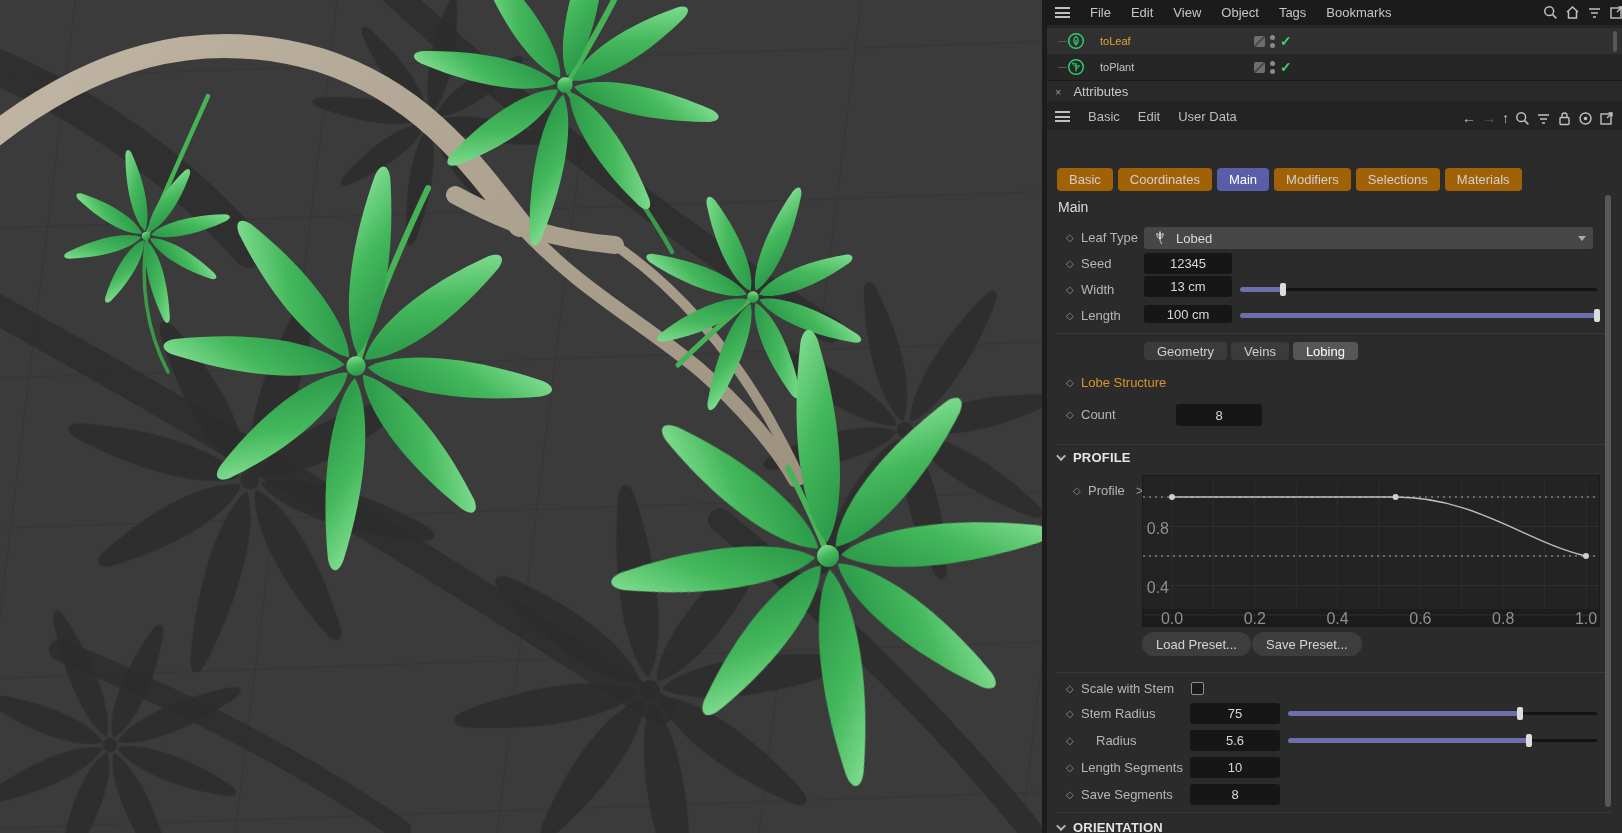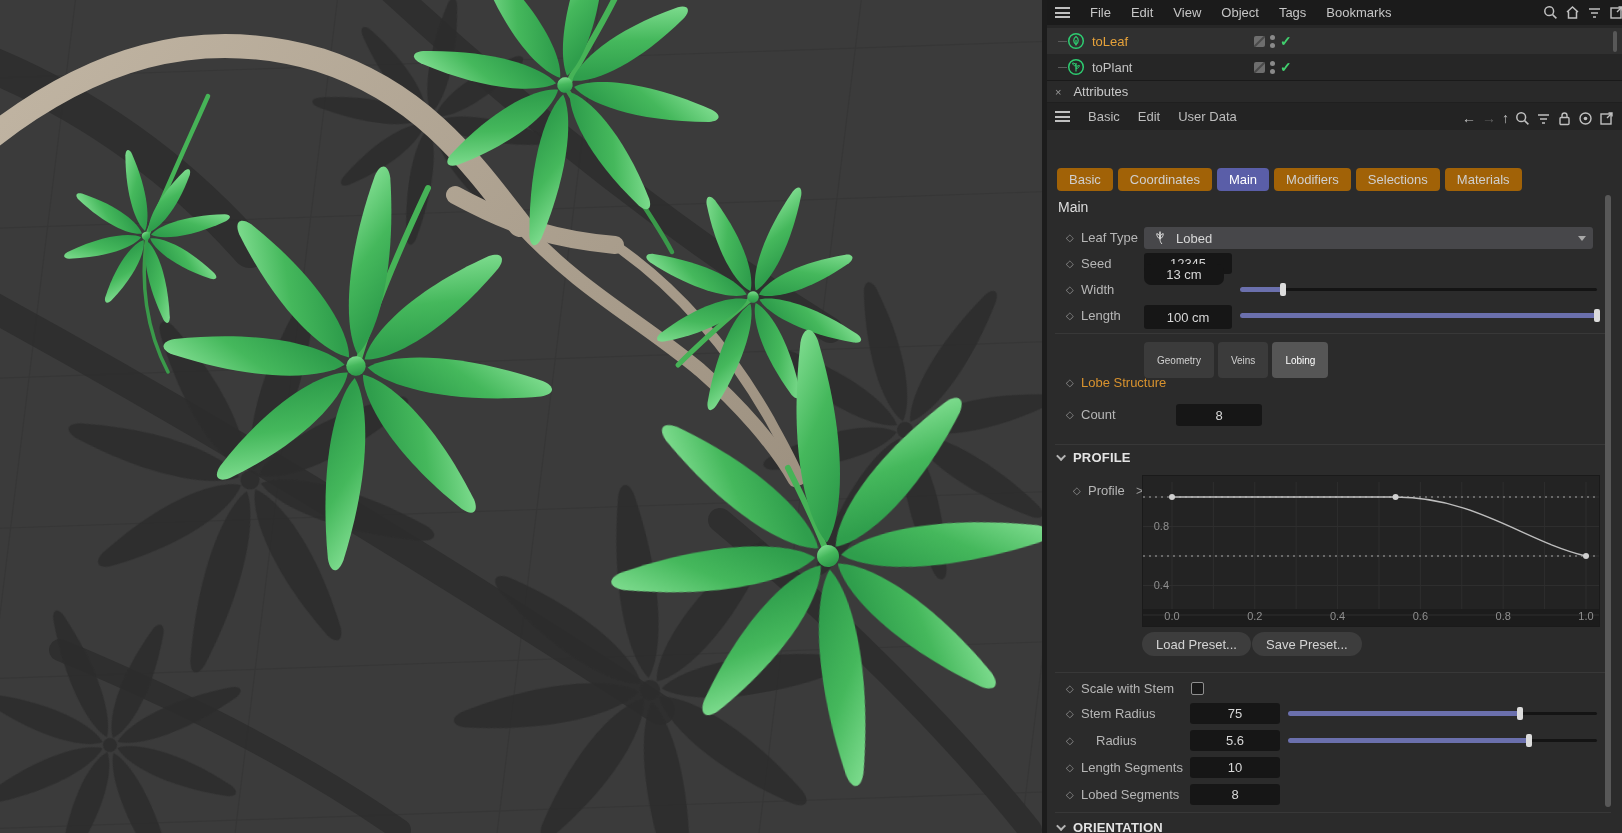"toLeaf" .objname { font-size: 13px -> 11px; margin-left: 7px -> 15px }
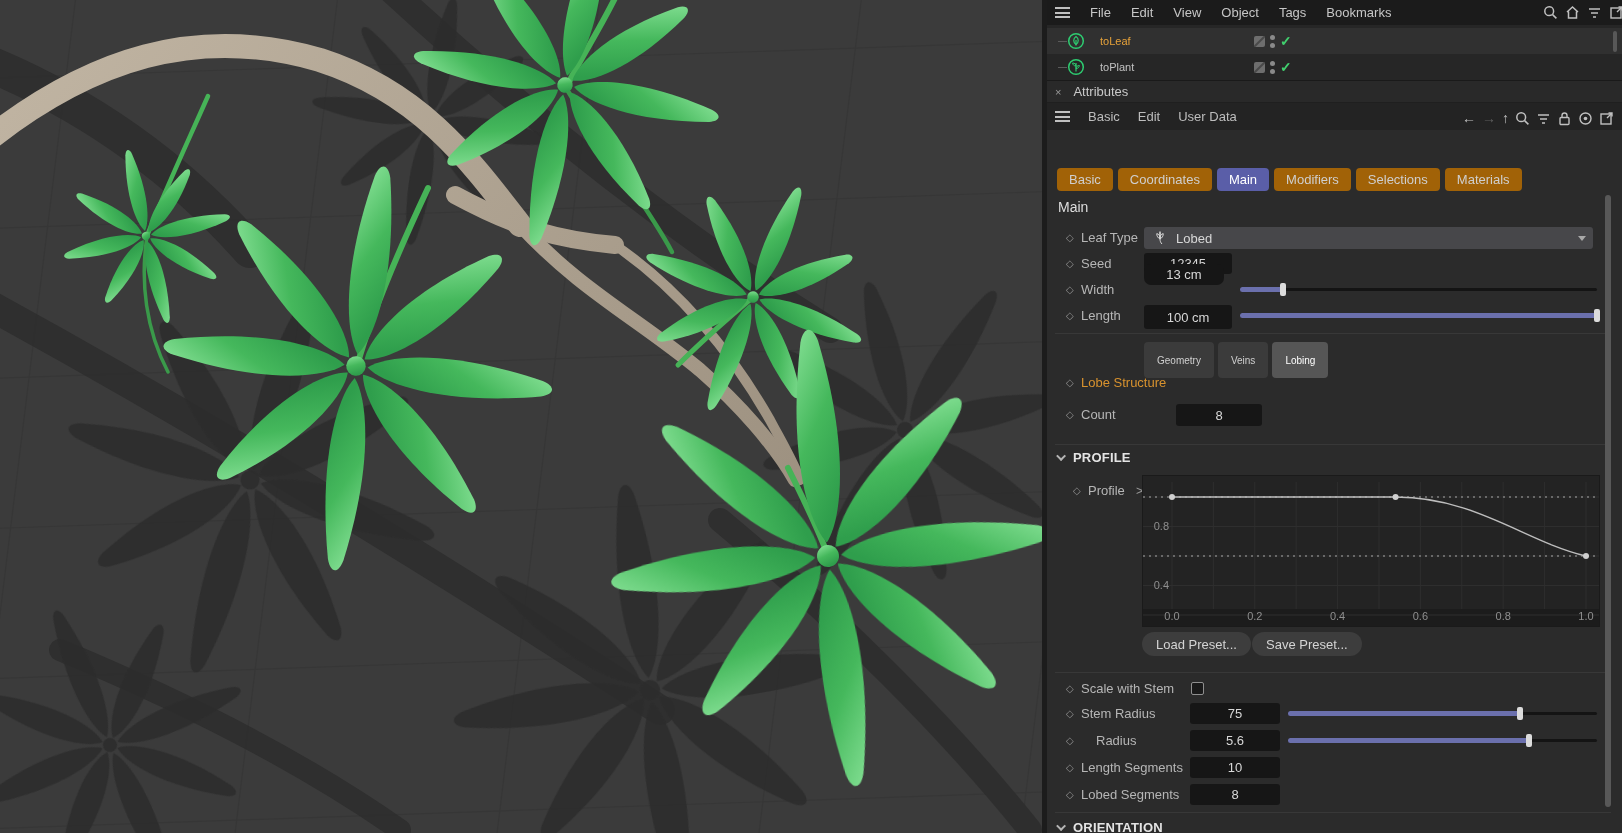"13 cm" div.field { border-radius: 7px -> none; top: 264px -> 276px; width: 80px -> 88px }
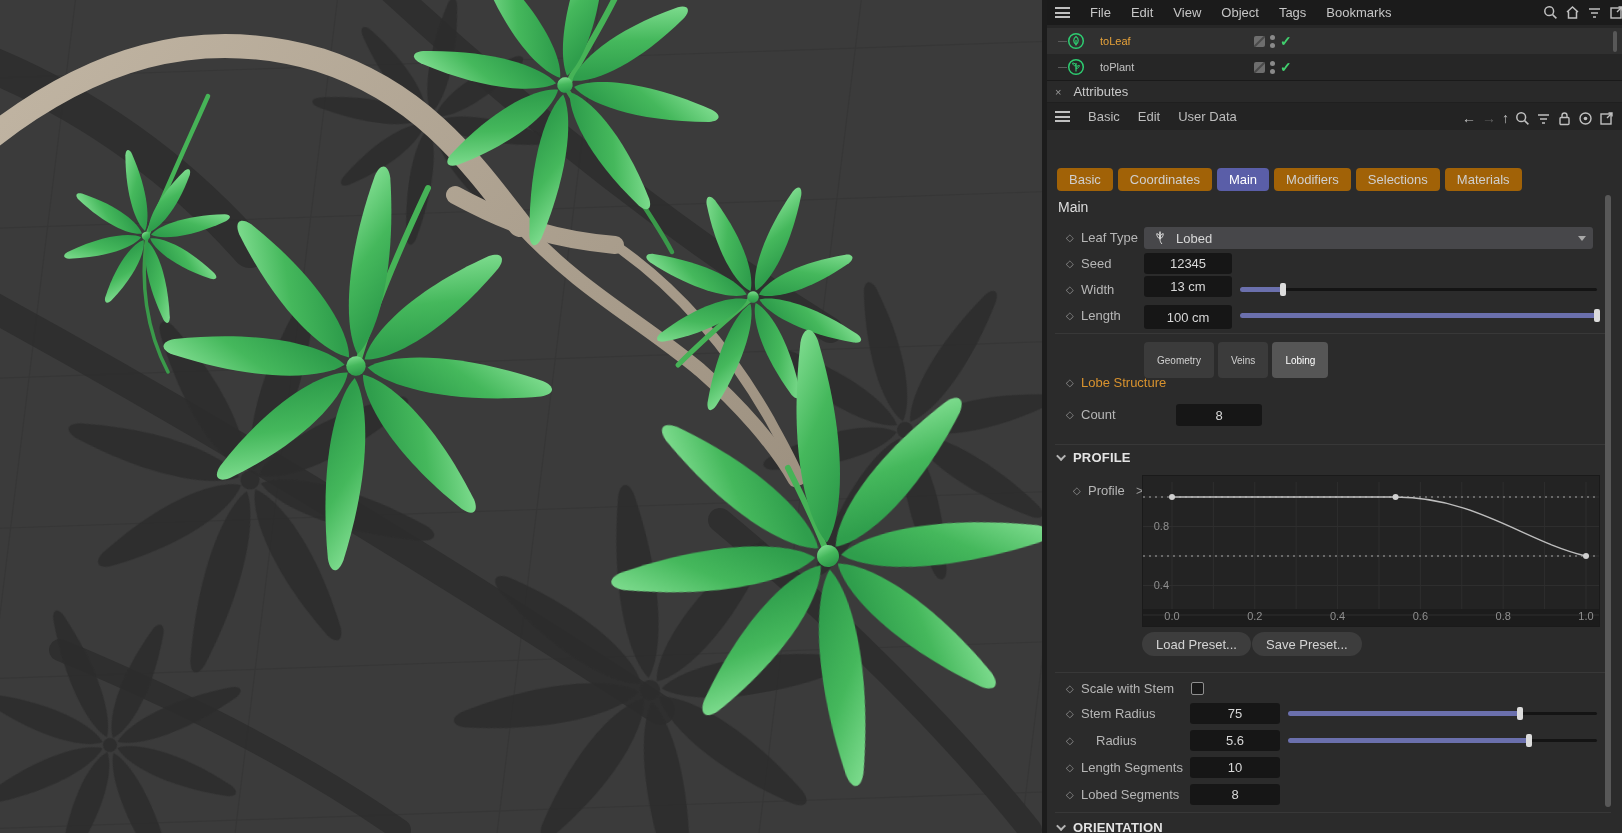"100 cm" div.field { height: 24px -> 18px }
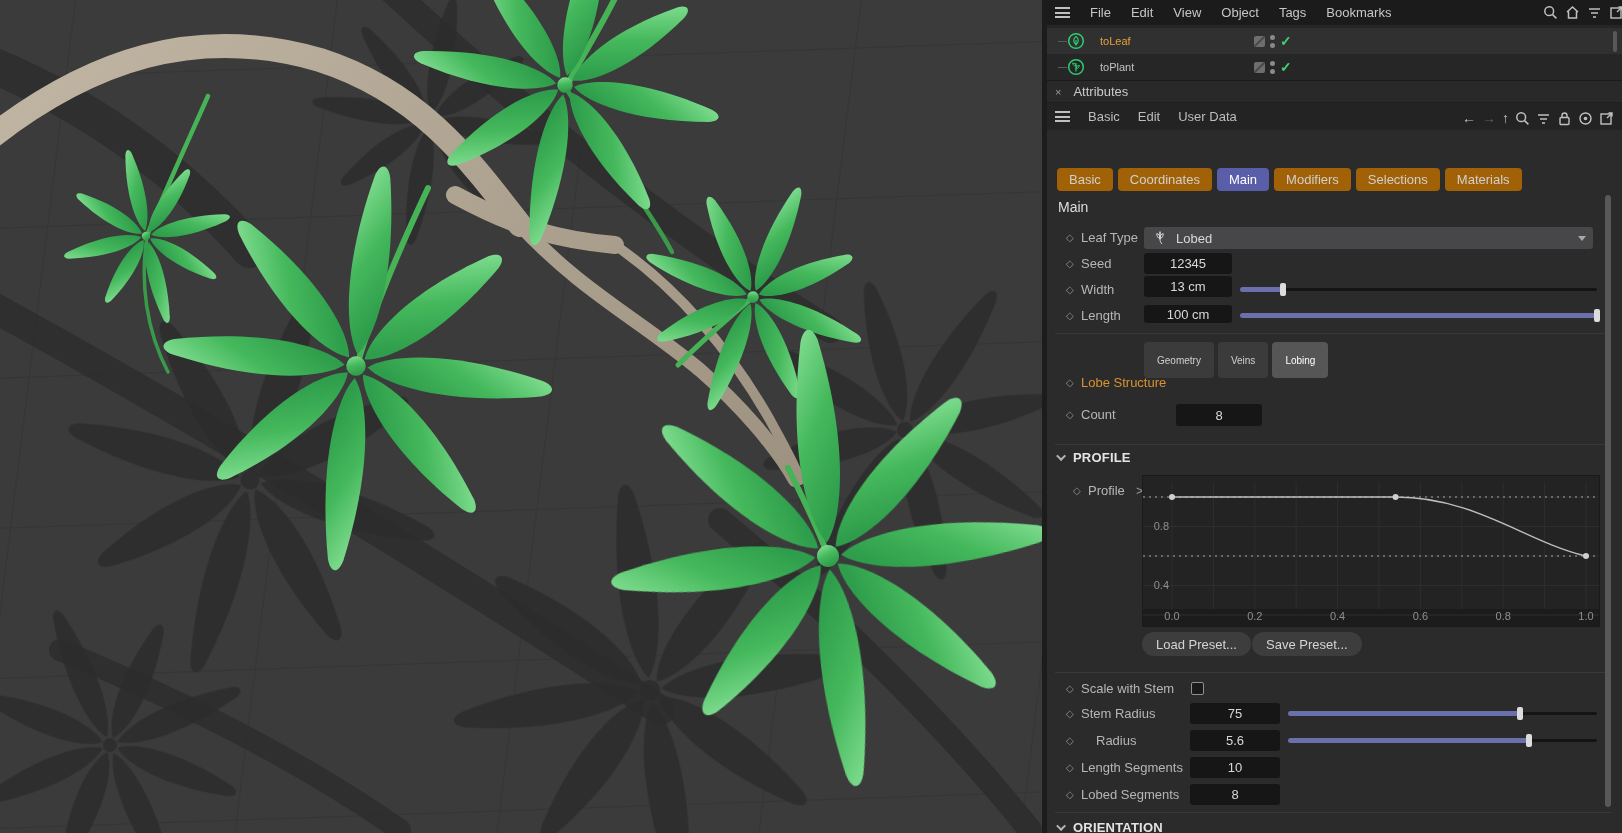"Geometry" .subtab { font-size: 10px -> 13px; height: 36px -> 18px }
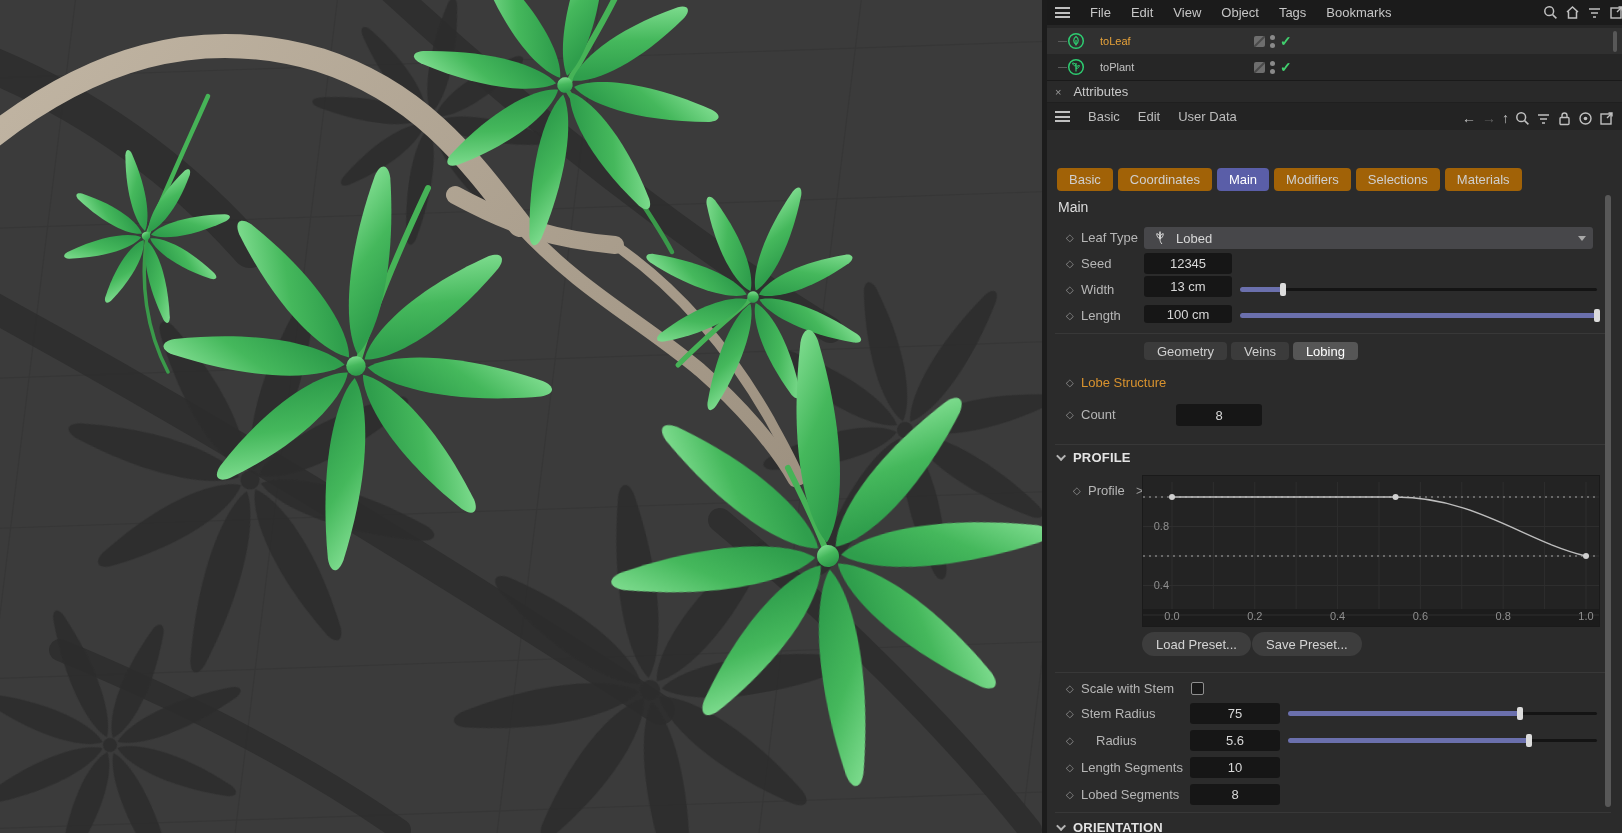"0.8" #graph .xlab,#graph .ylab { font-size: 11px -> 16px }
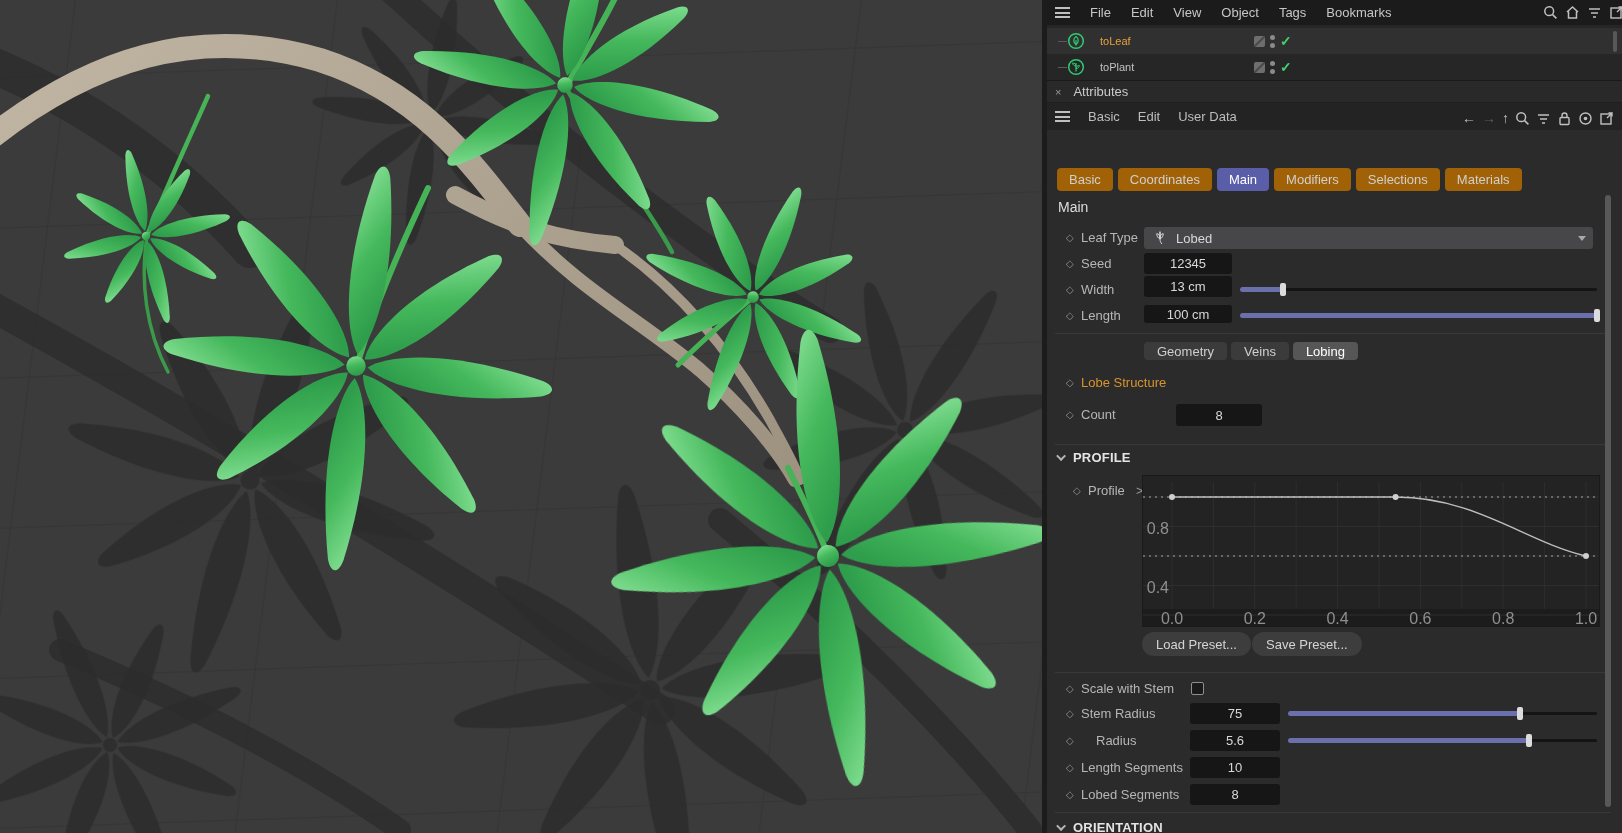"Lobed Segments" span.plabel { text: Lobed -> Save }
